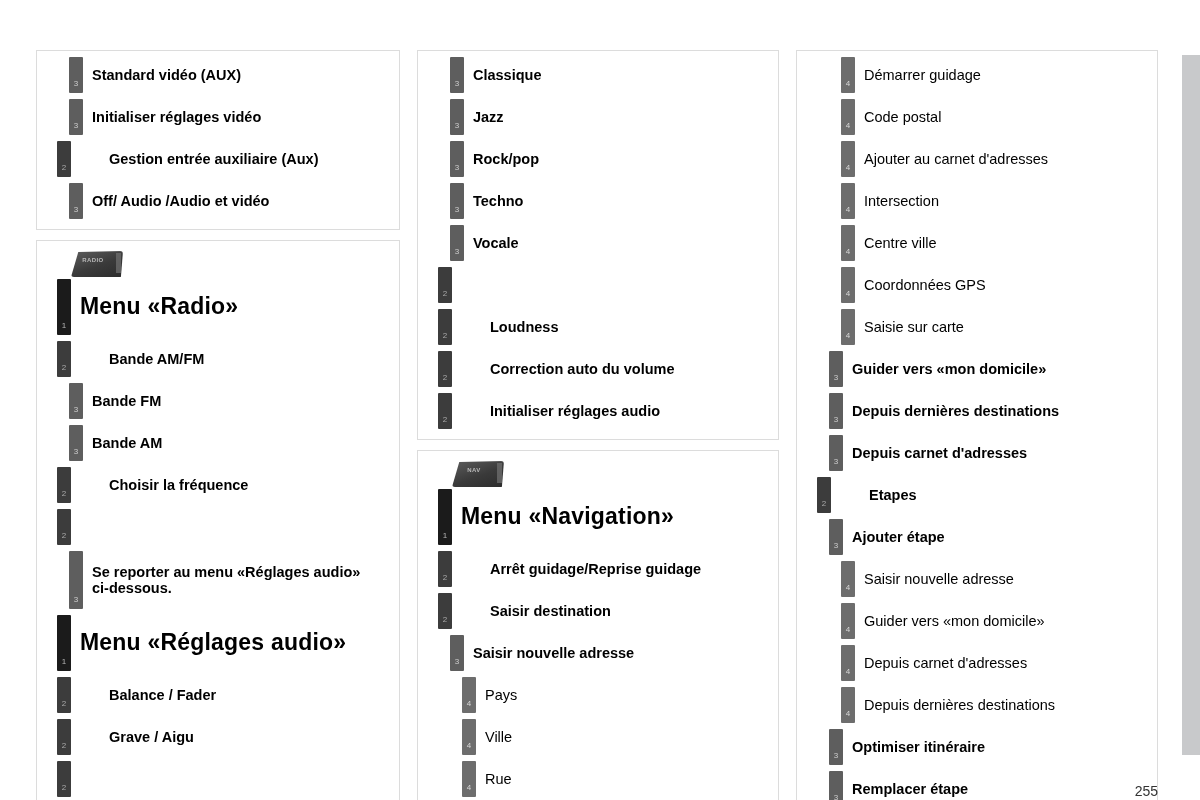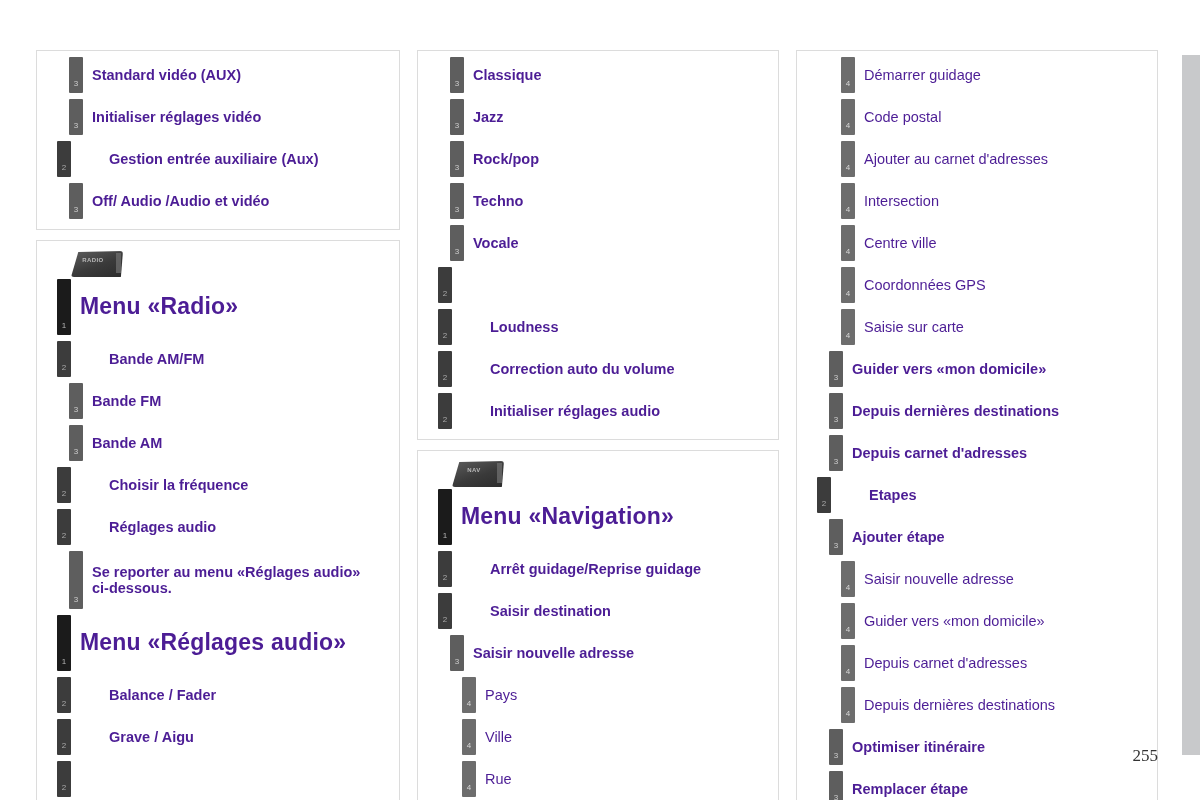"Standard vidéo (AUX)" .row .txt { color: #4c1d95 -> #000000 }
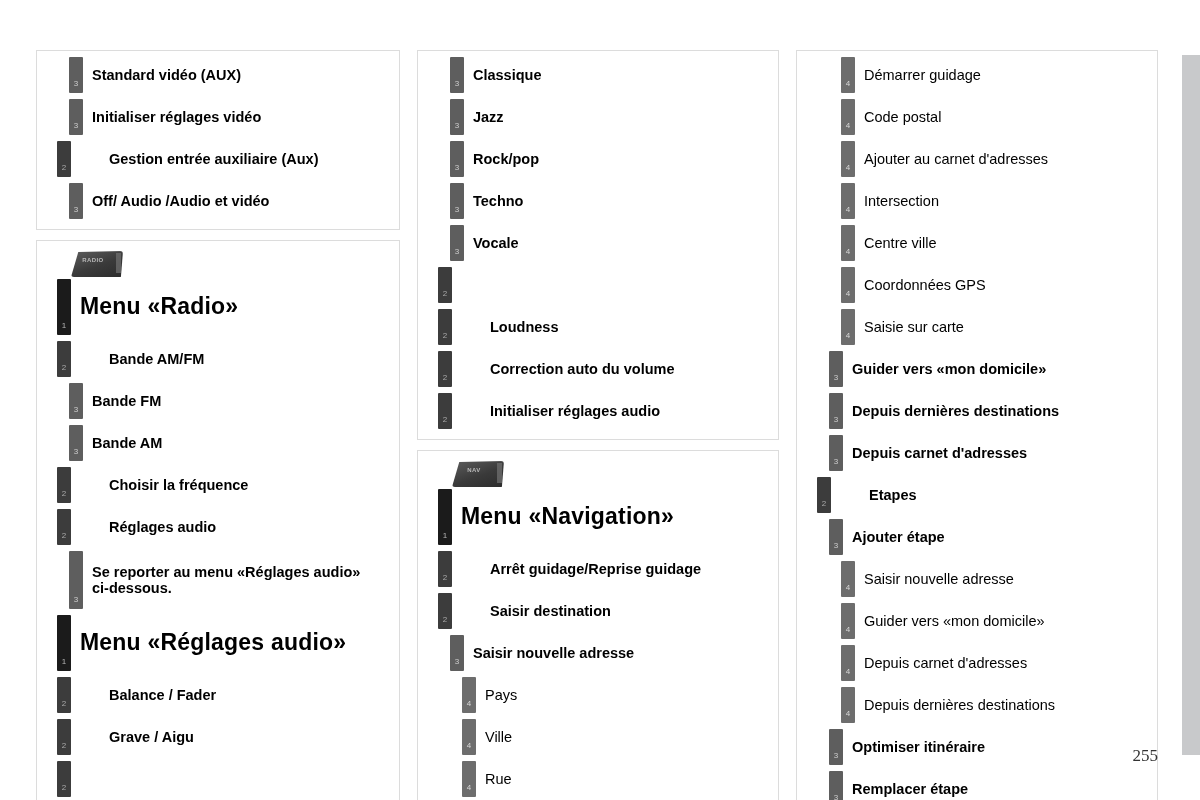"Réglages audio" div.txt { html: <div>Réglages audio</div> -> none }
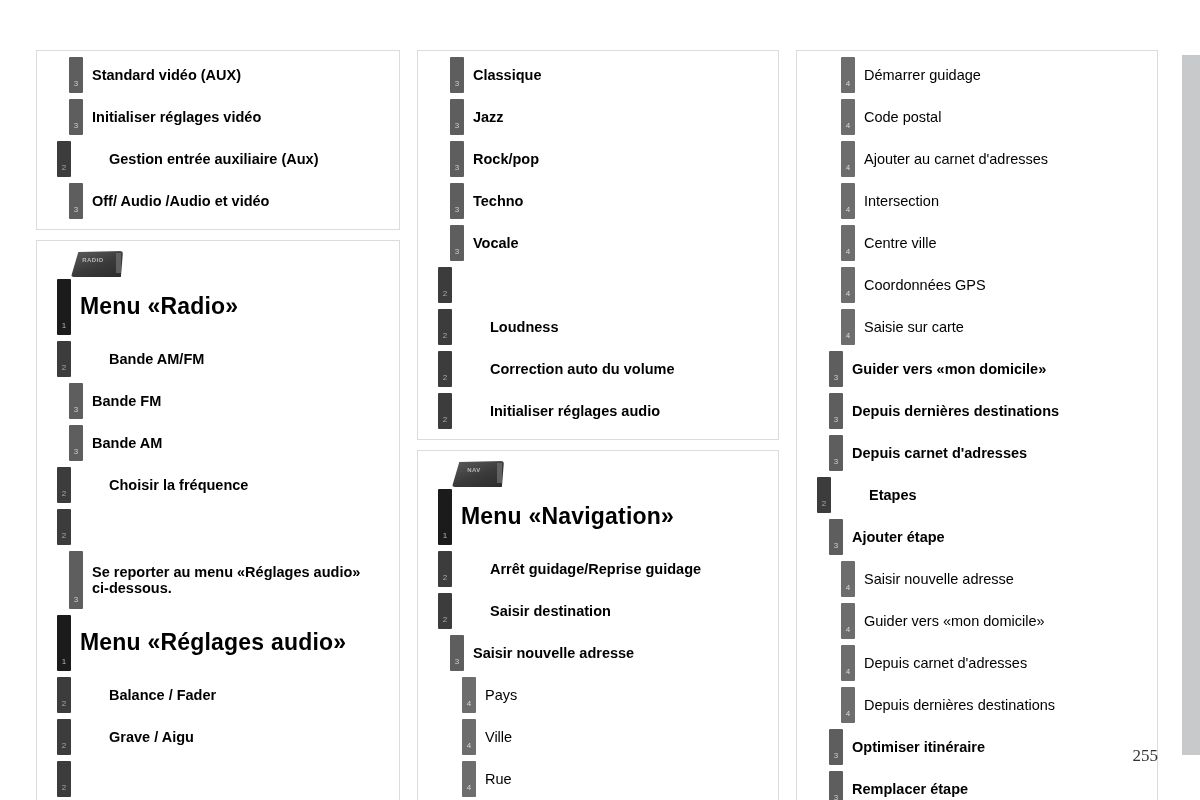"255" .page-number { bottom: 34px -> 1px; font-family: Liberation Serif, serif -> Liberation Sans, sans-serif; font-size: 17px -> 14px }
